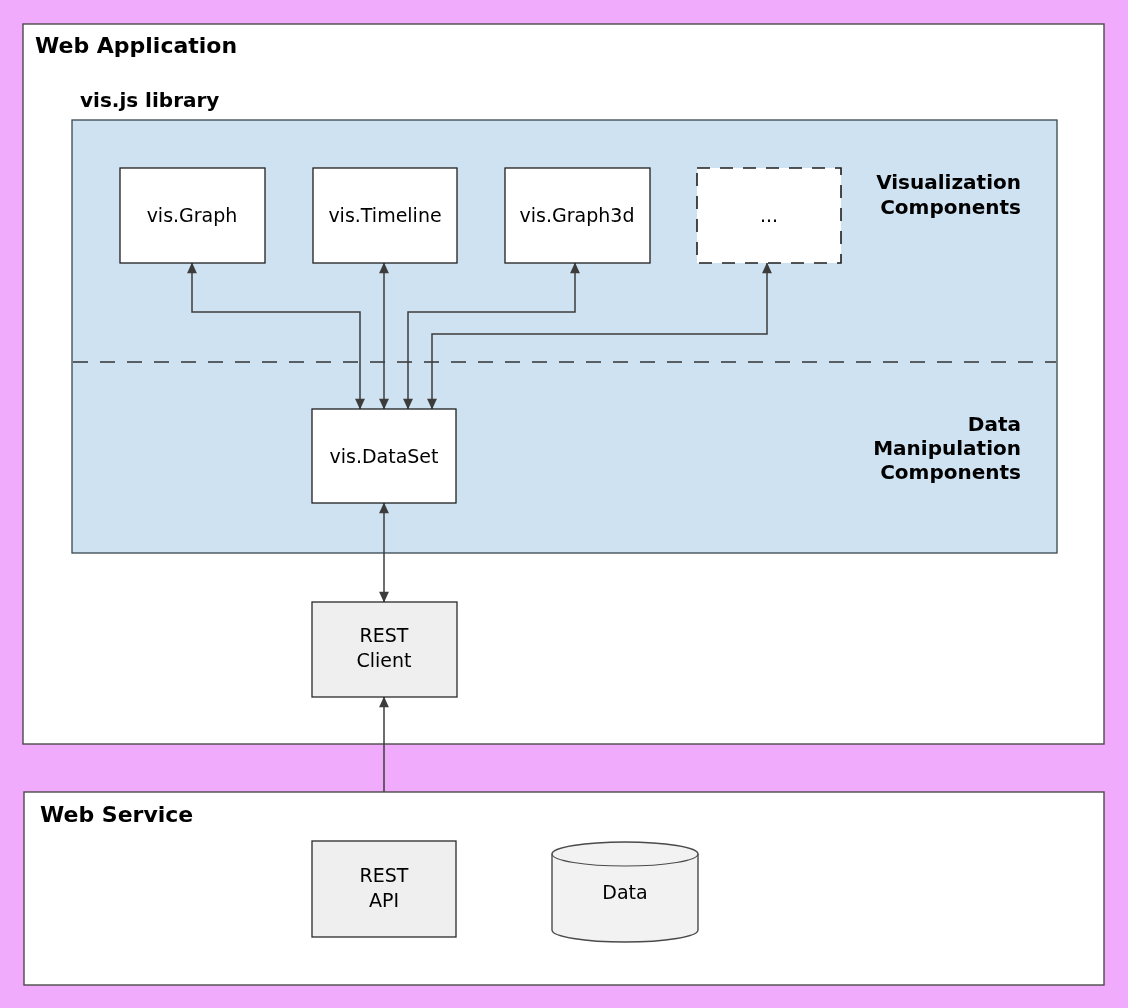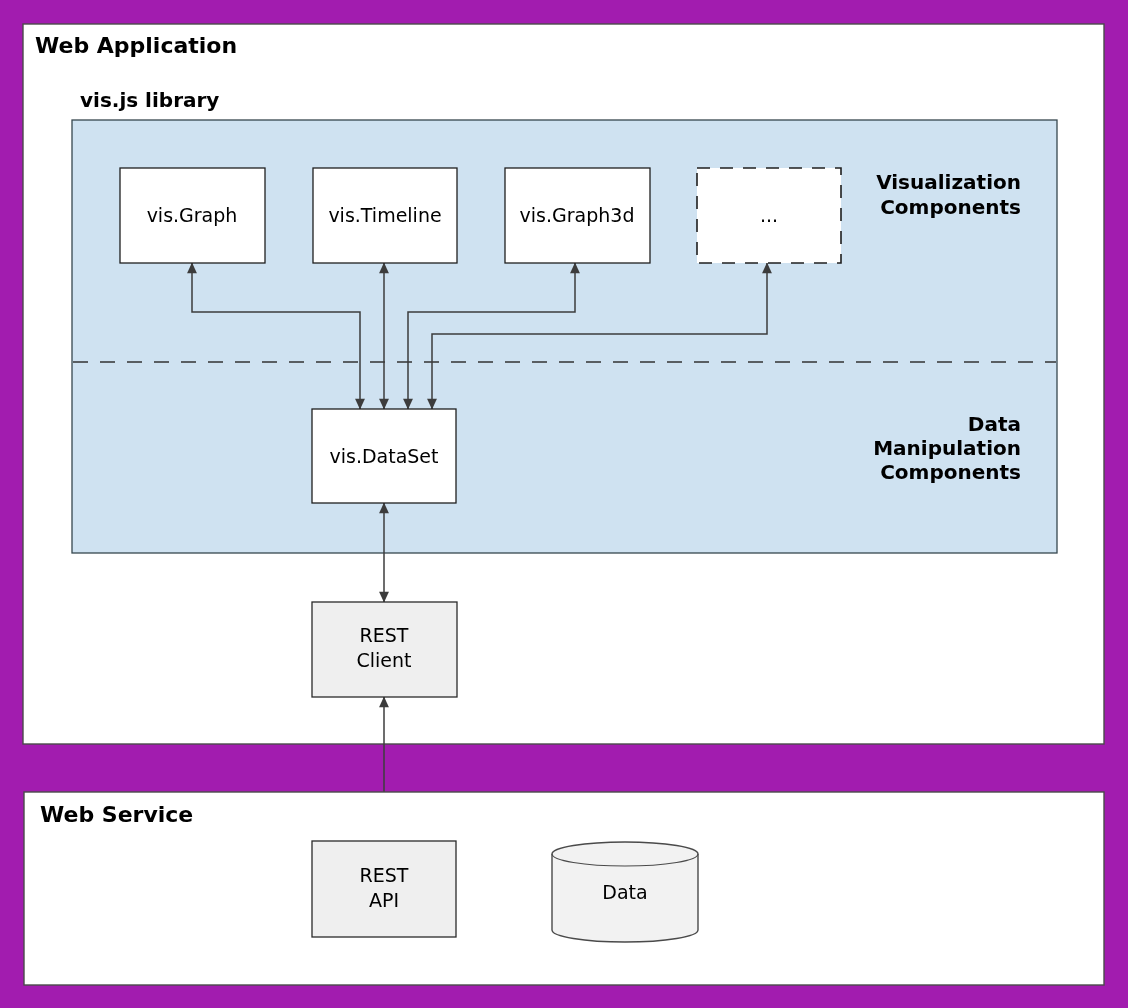"Web Application" .stage { background: #a21caf -> #f0abfc }
